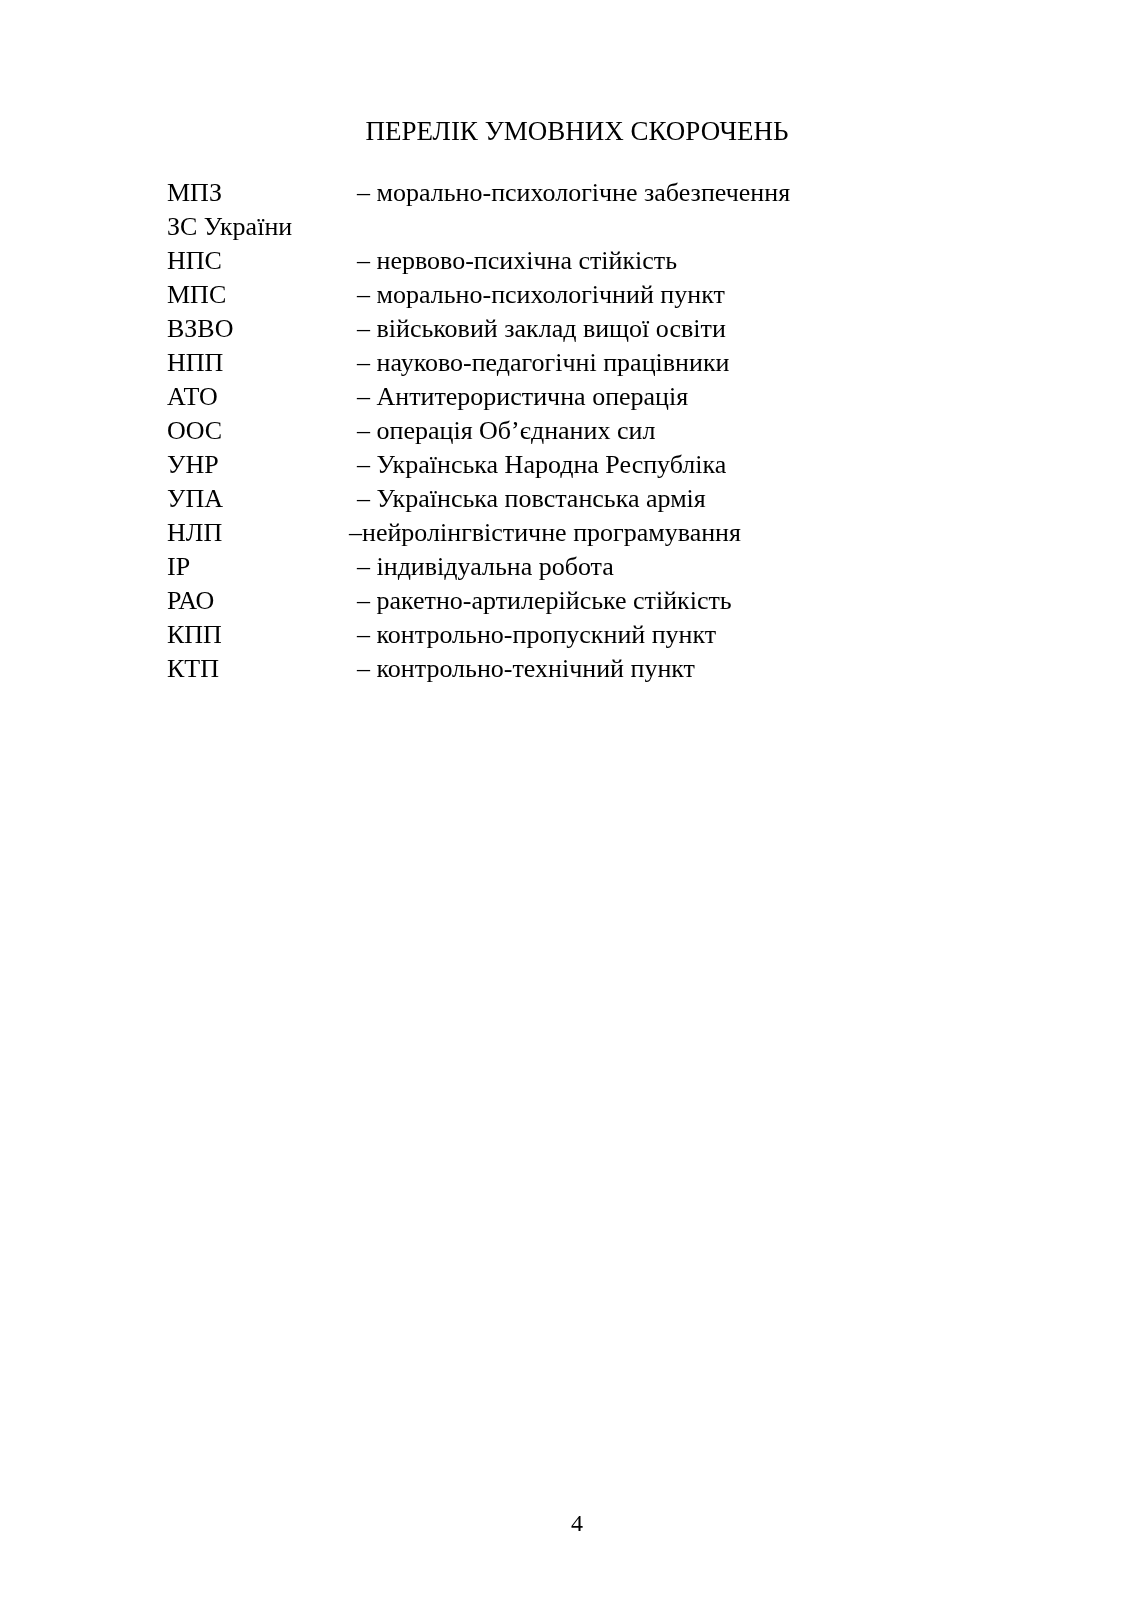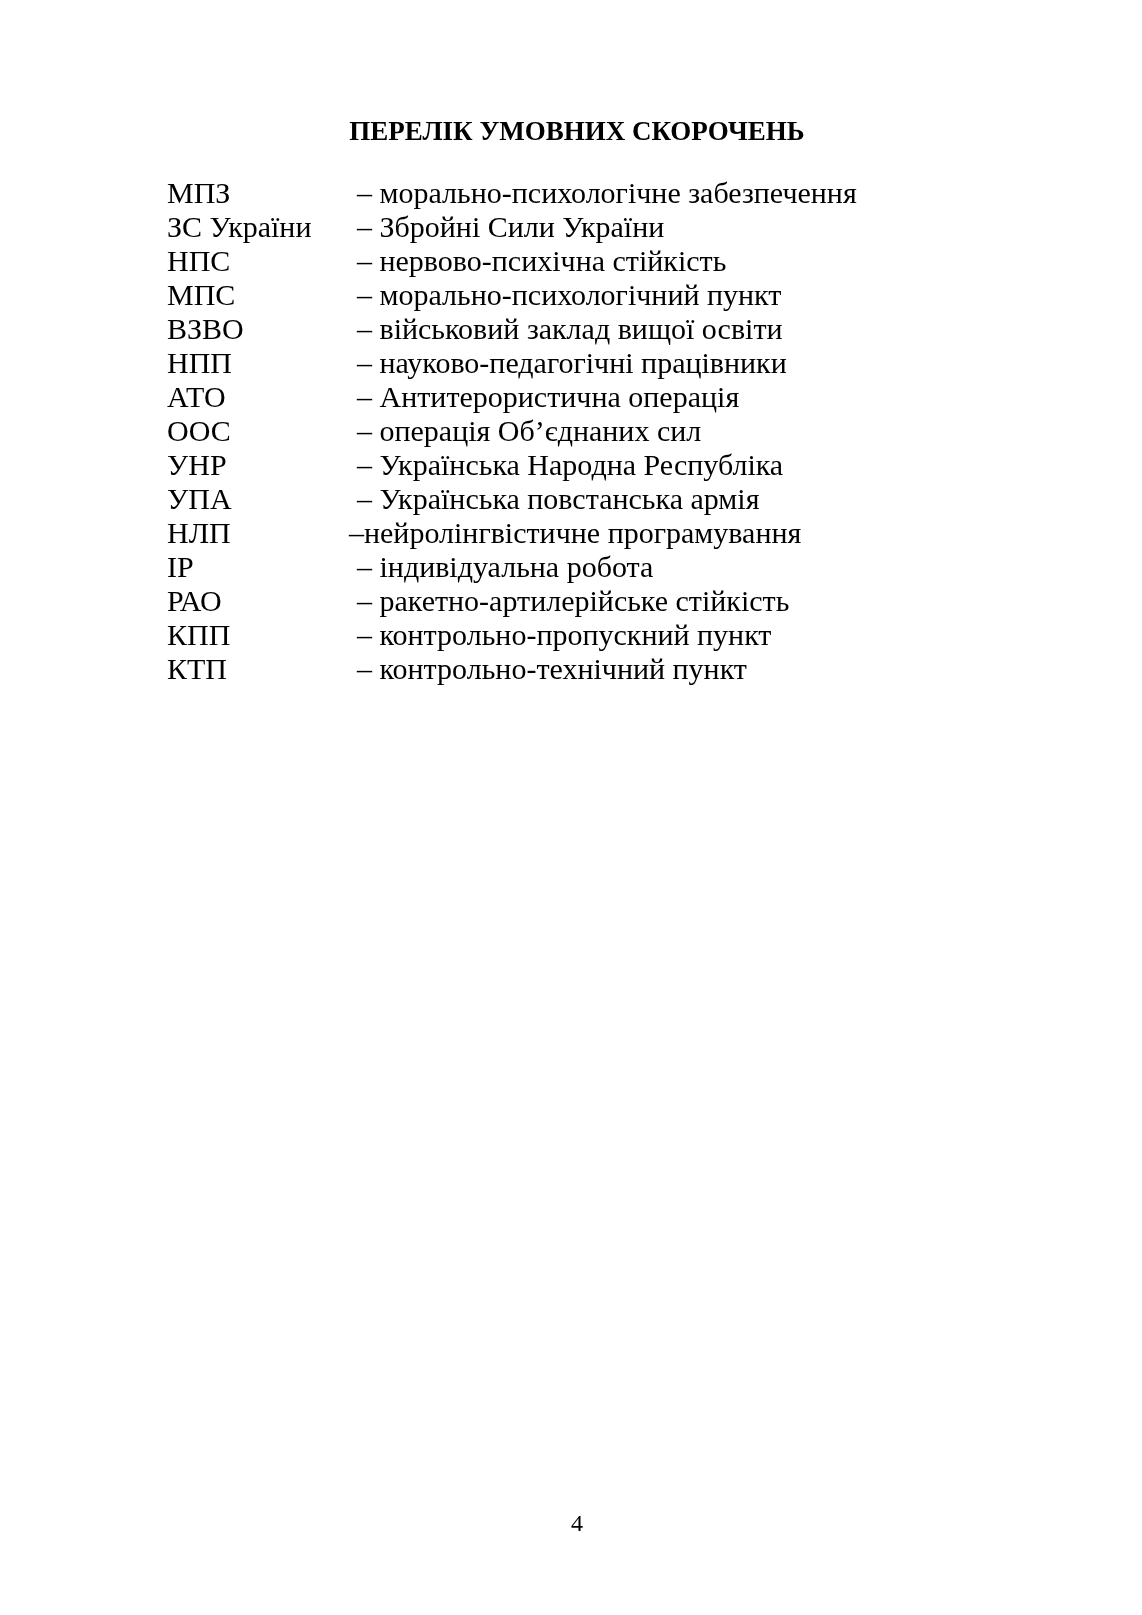"ПЕРЕЛІК УМОВНИХ СКОРОЧЕНЬ" .title { font-weight: bold -> normal }
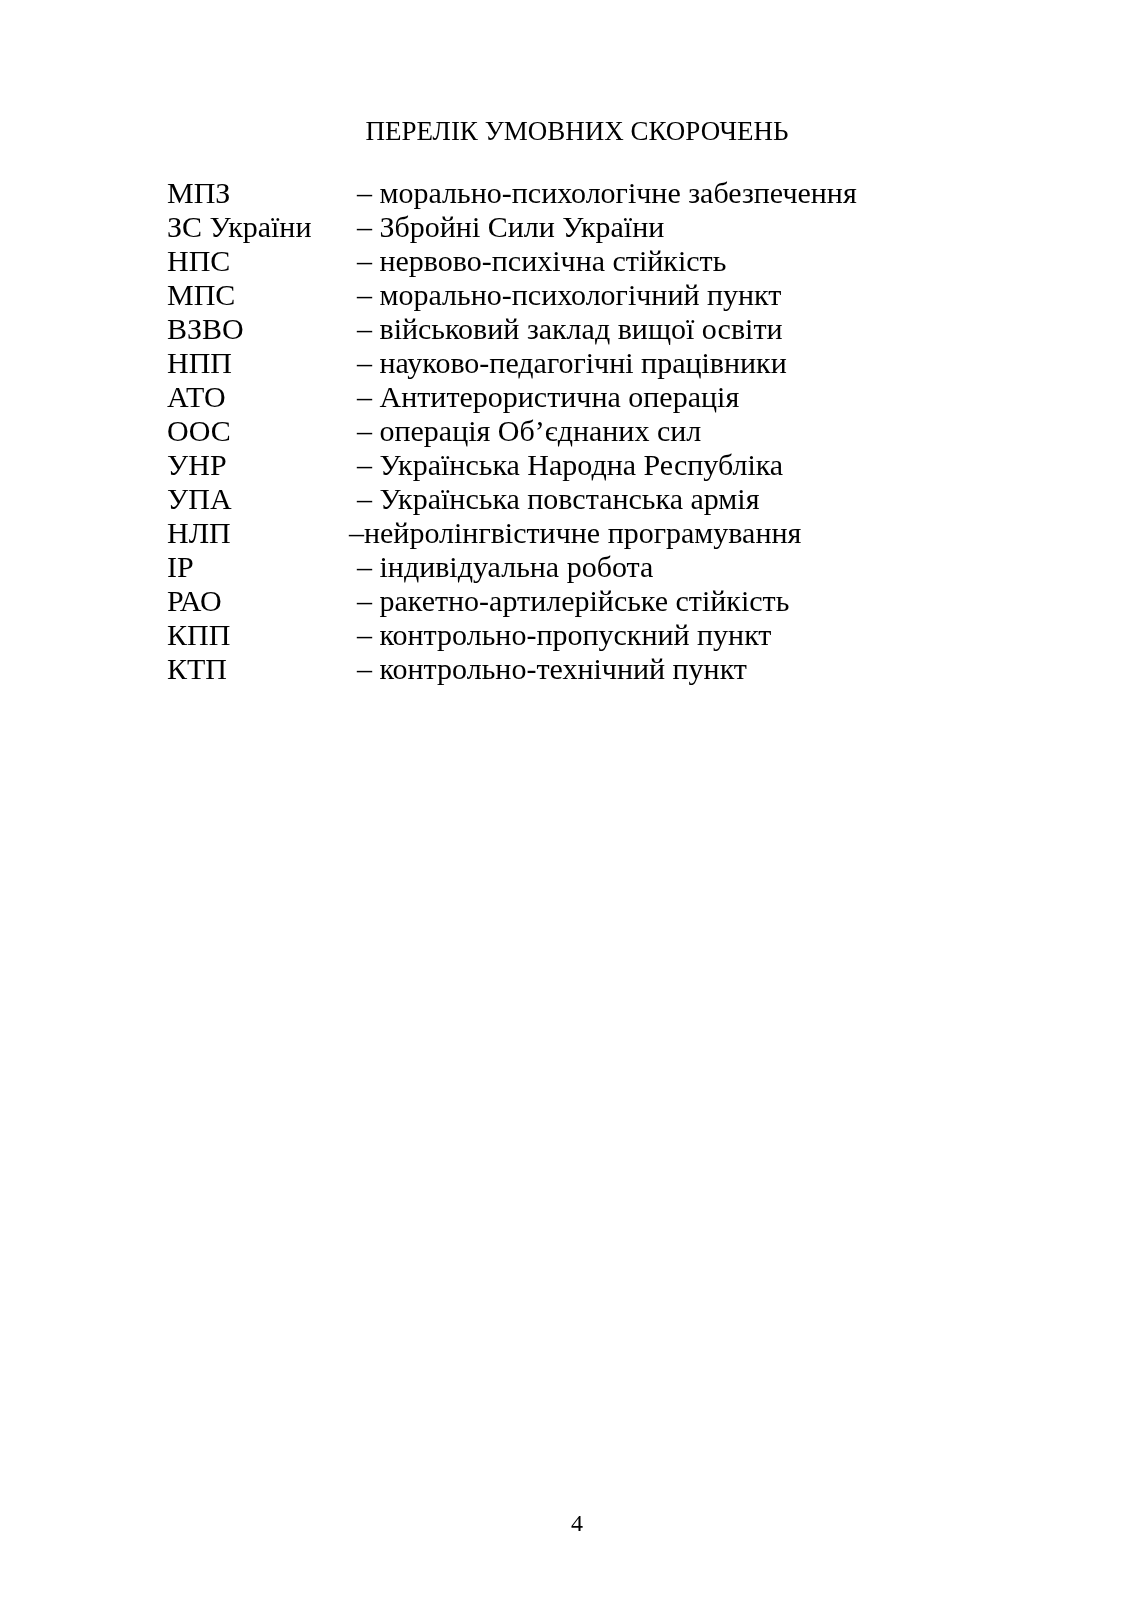"МПЗ" .row { font-size: 30px -> 26px }
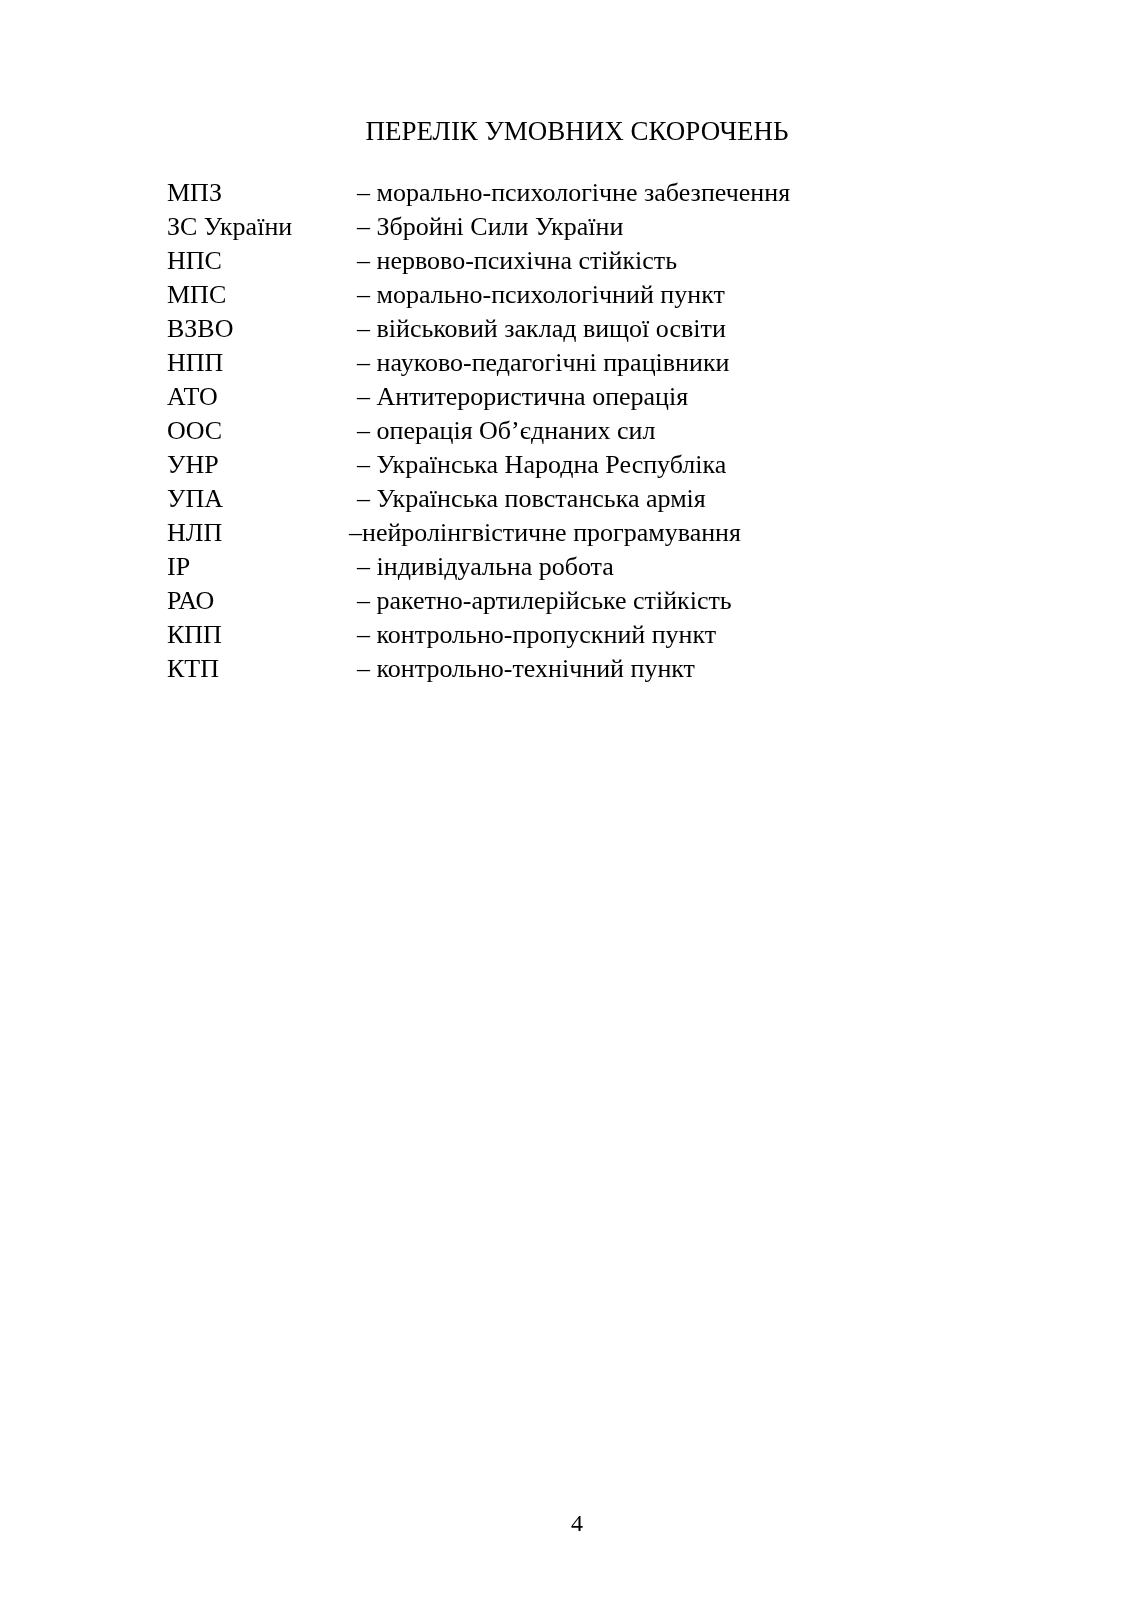"– Збройні Сили України" span.defn { html: <span>– Збройні Сили України</span> -> none }
